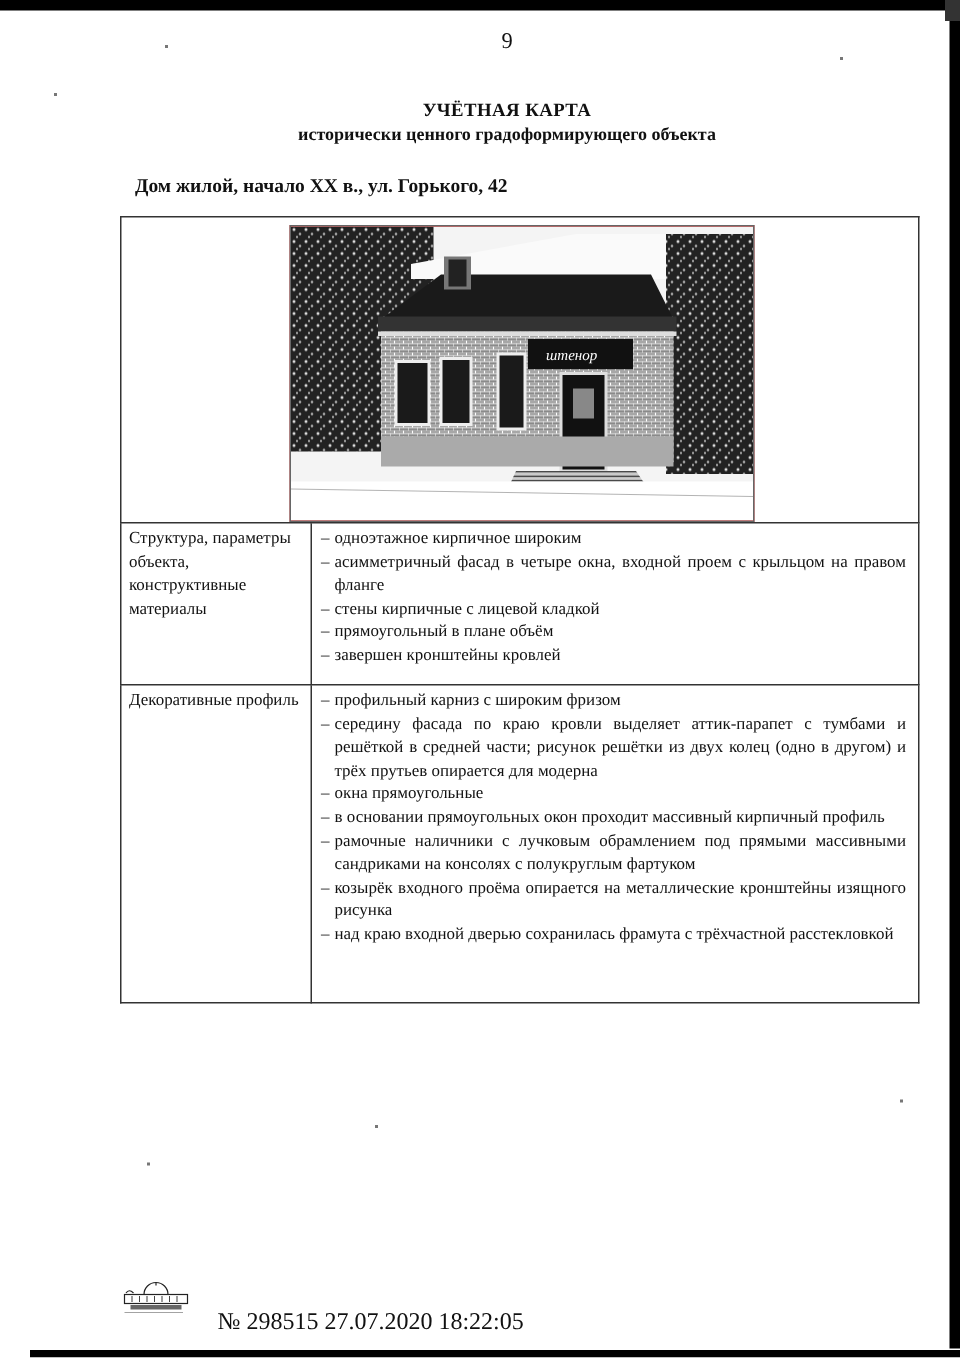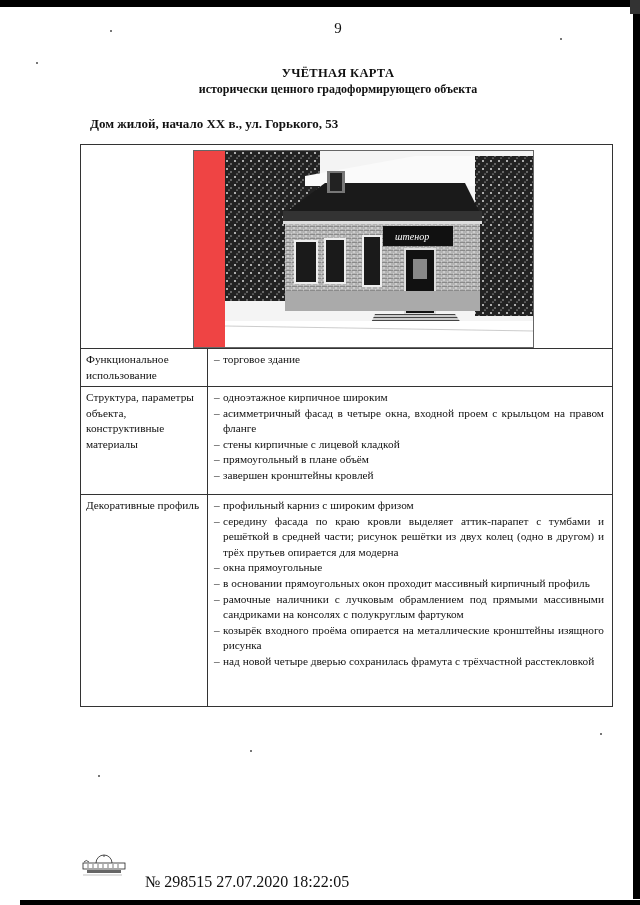"Дом жилой, начало XX в.," div.object-name { text: 53 -> 42 }
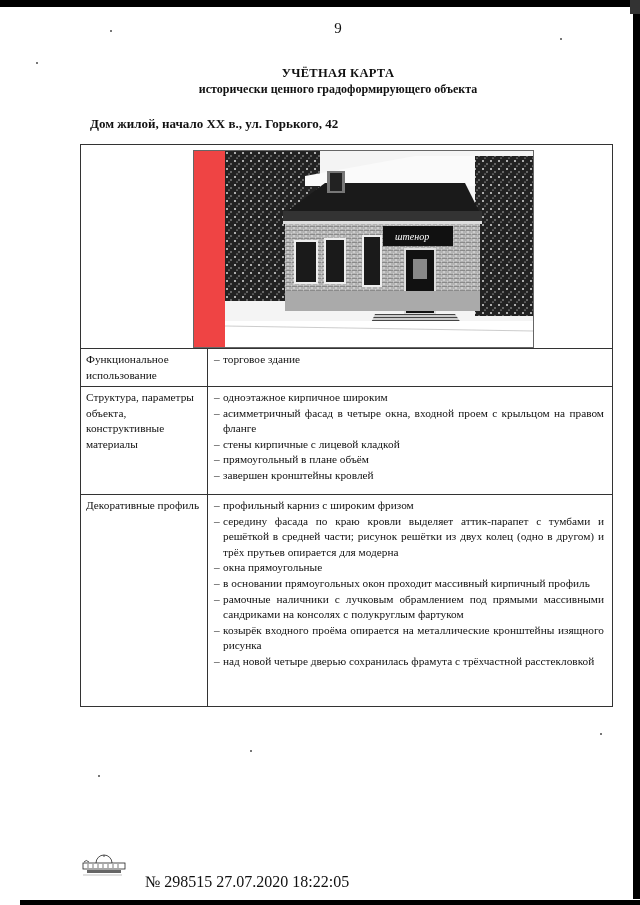"штенор" .photo { padding-left: 31px -> none }
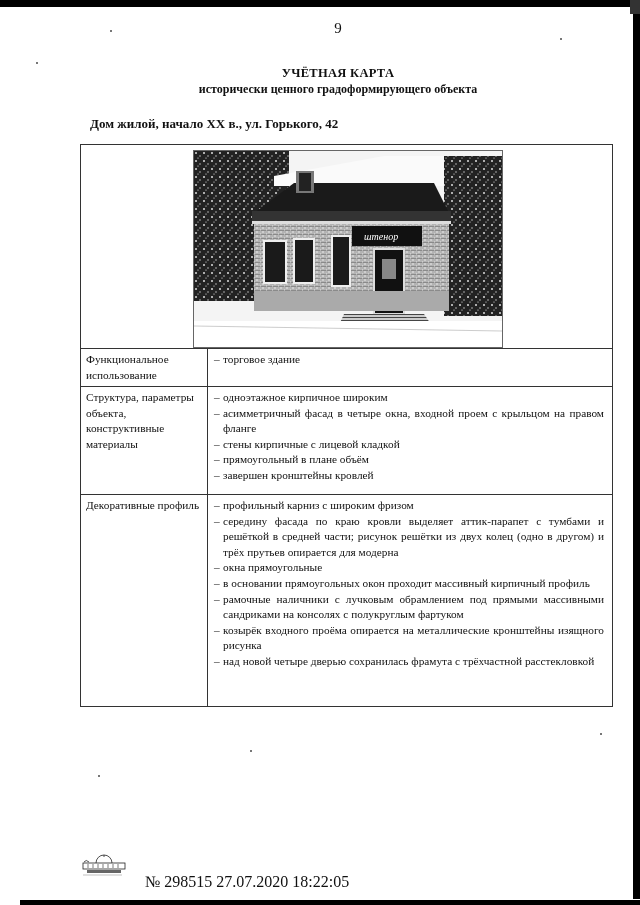"Функциональное использование" tr.row-func { html: <tr> <td>Функциональное использование</td> <td> <ul> <li>торговое здание</li> </ul> </td> </tr> -> none }
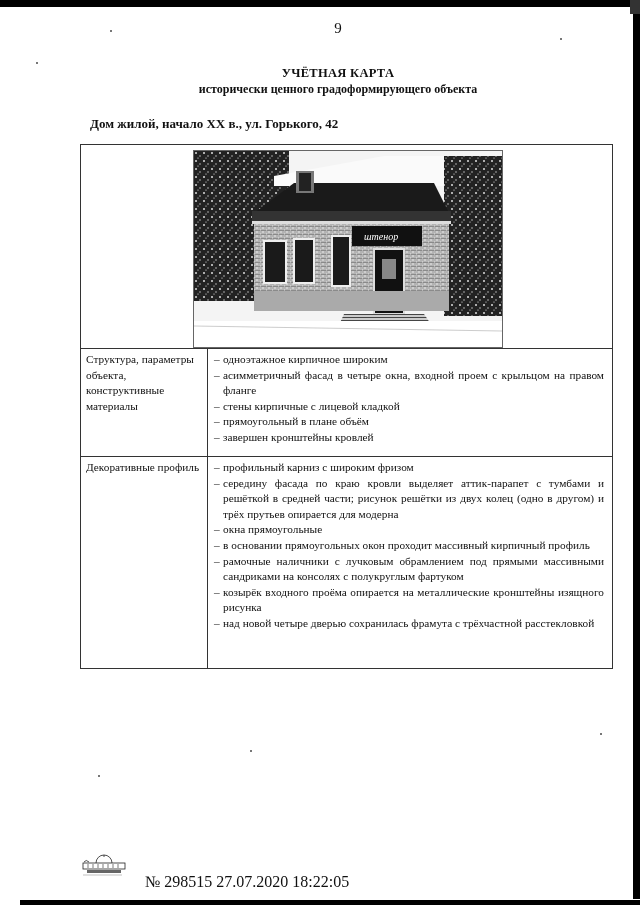"над новой четыре дверью сохранилась" li { text: новой четыре -> краю входной }
